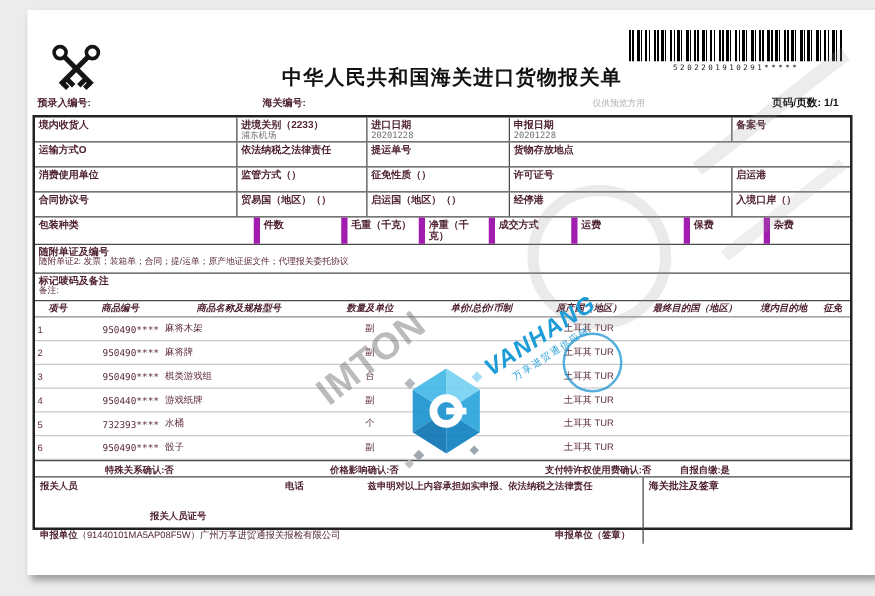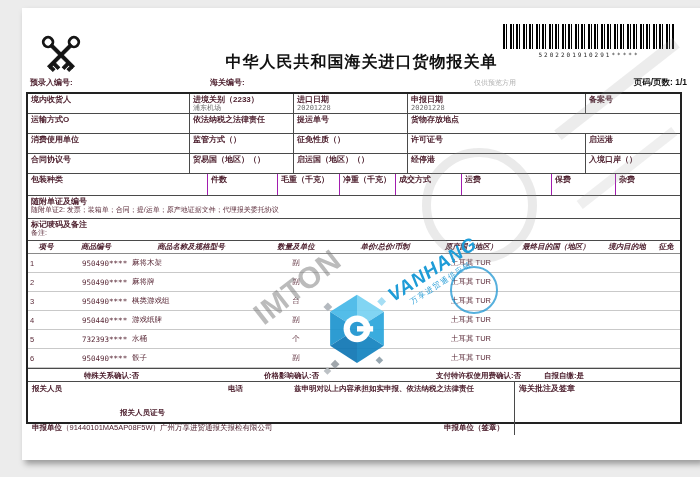"页码/页数: 1/1" .sh-page { right: 14px -> 30px }
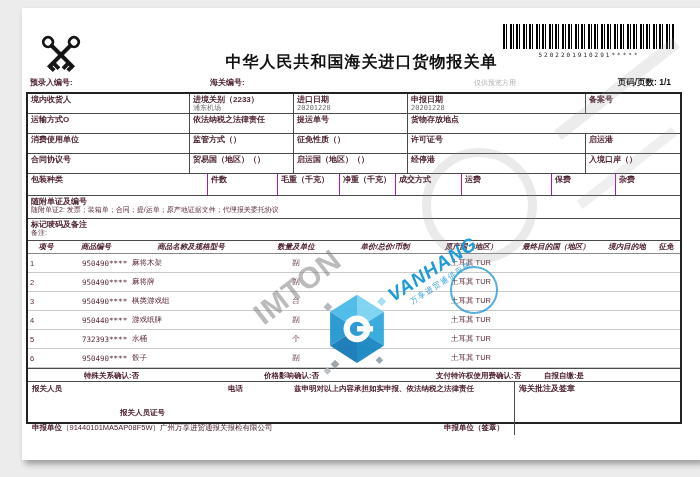"包装种类" .pcell { border-right: 1px solid #a21caf -> 5px solid #a21caf }
